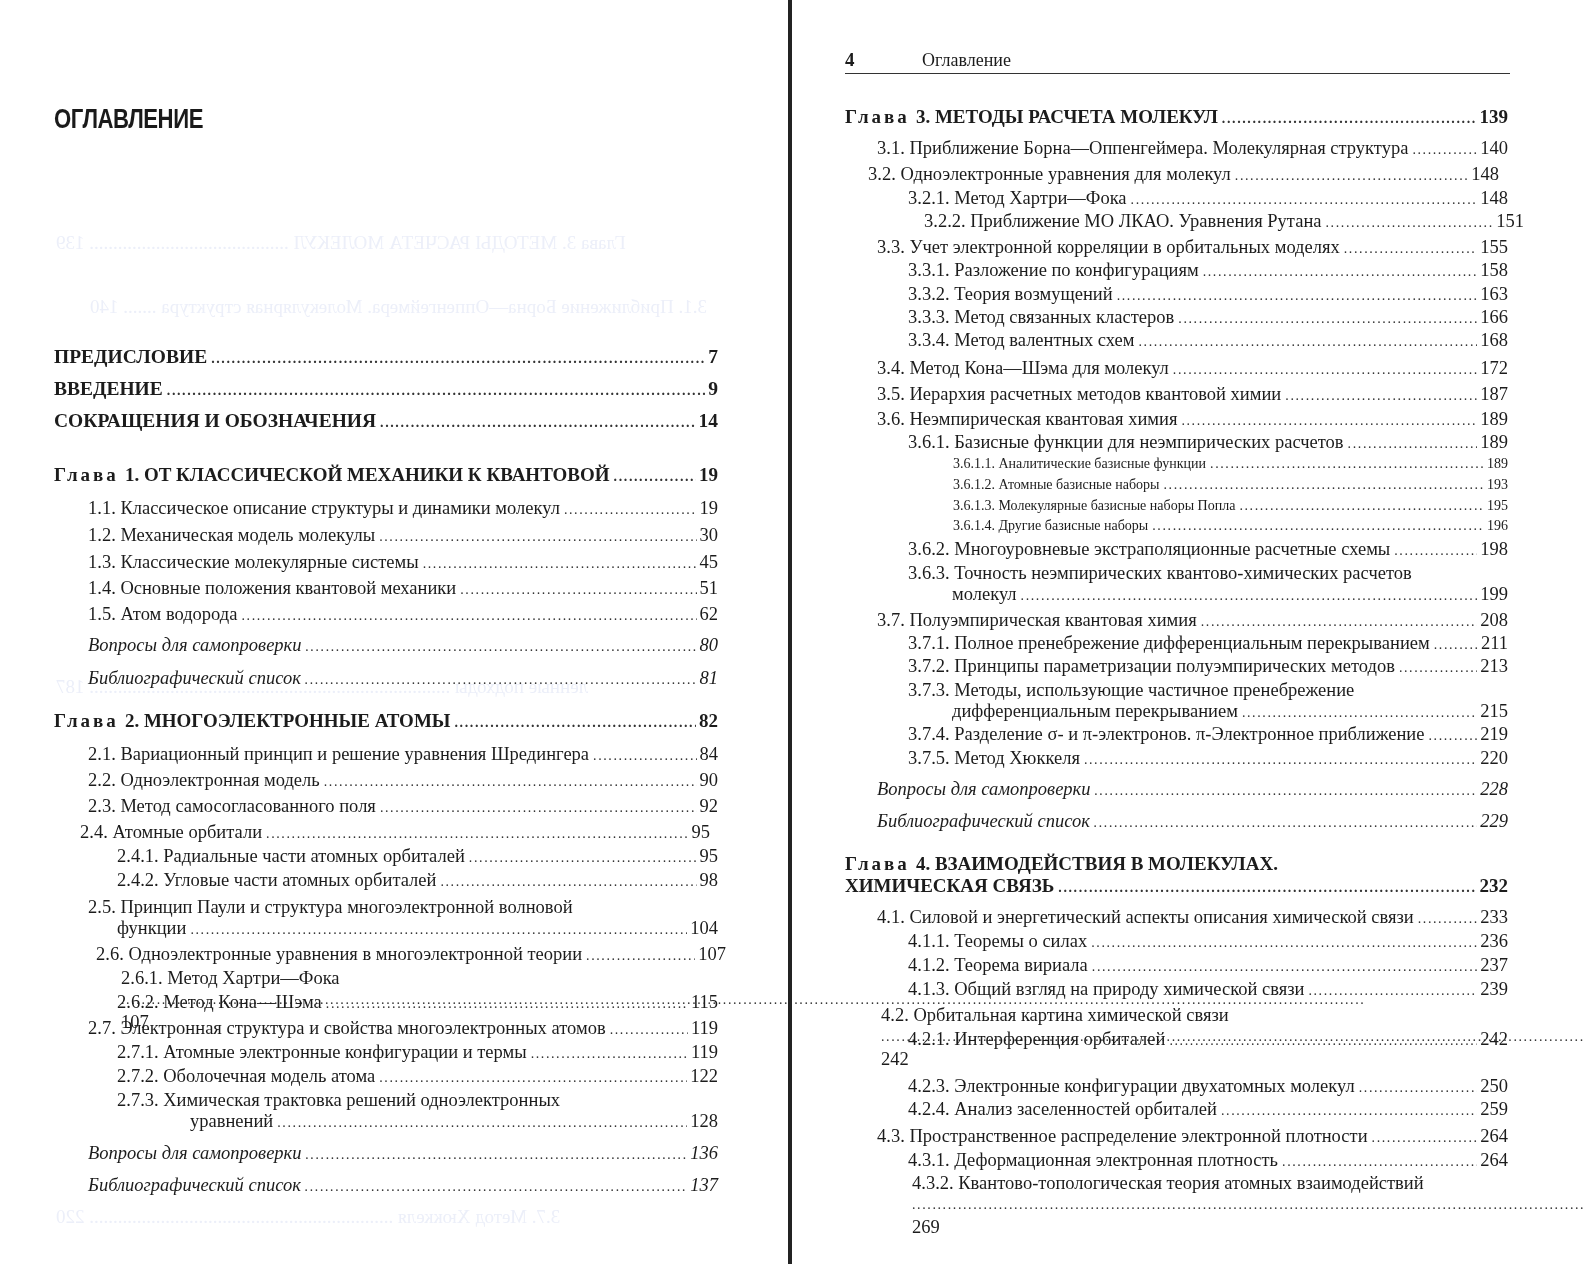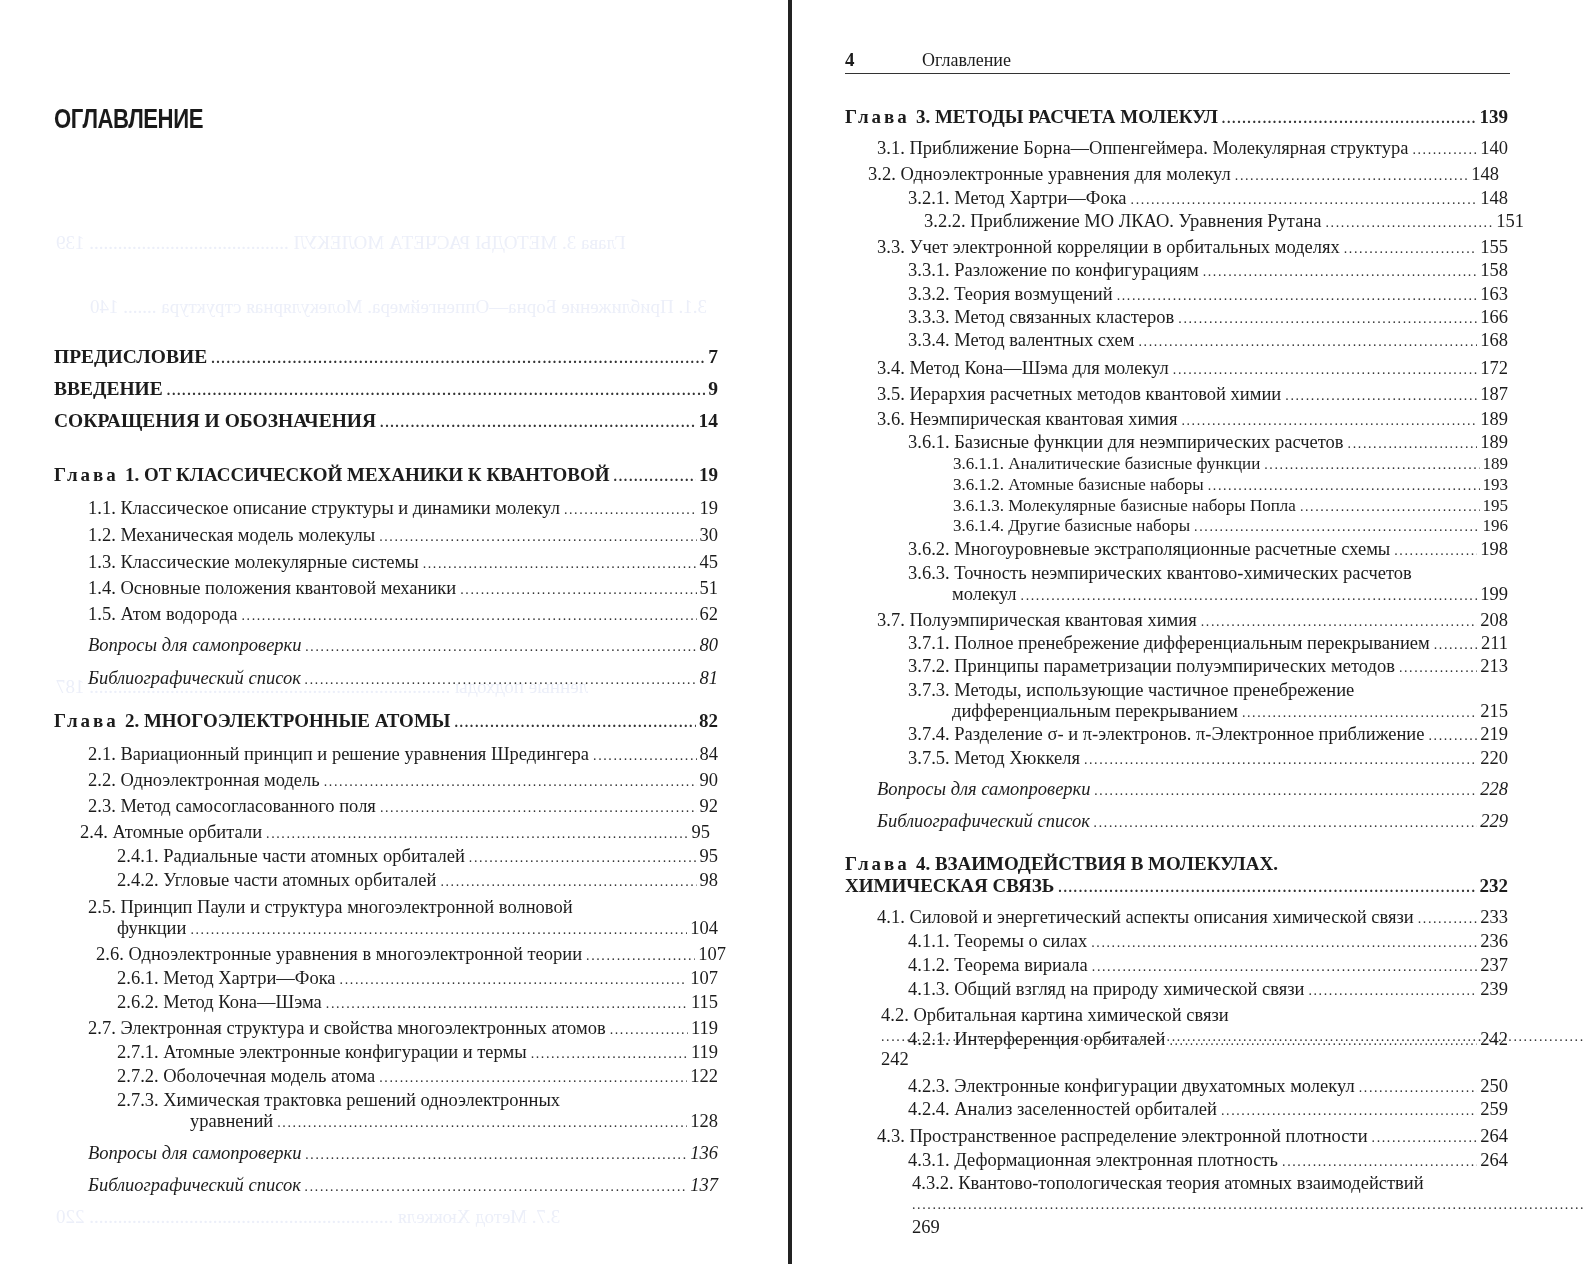"3.6.1.1. Аналитические базисные функции" .entry.small { font-size: 17px -> 14px }
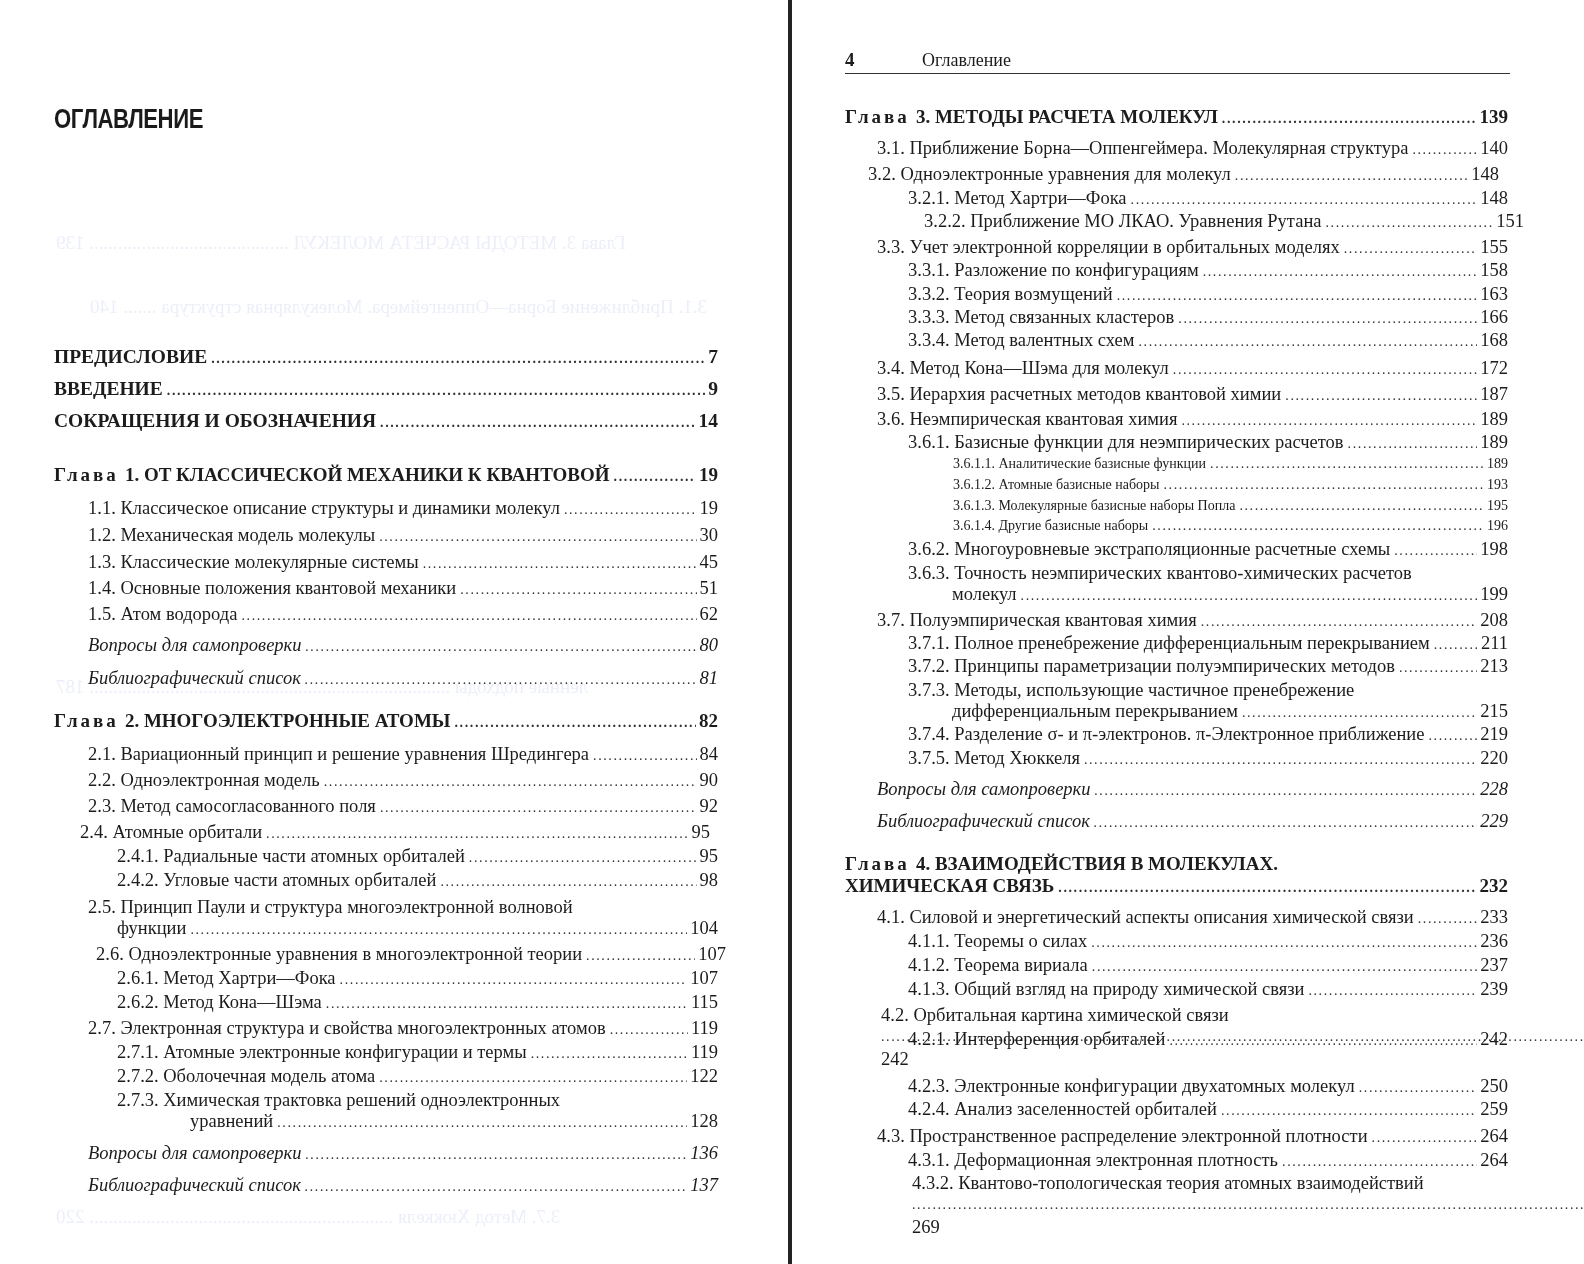"2.6.1. Метод Хартри—Фока" div.entry { flex-direction: none -> column }
